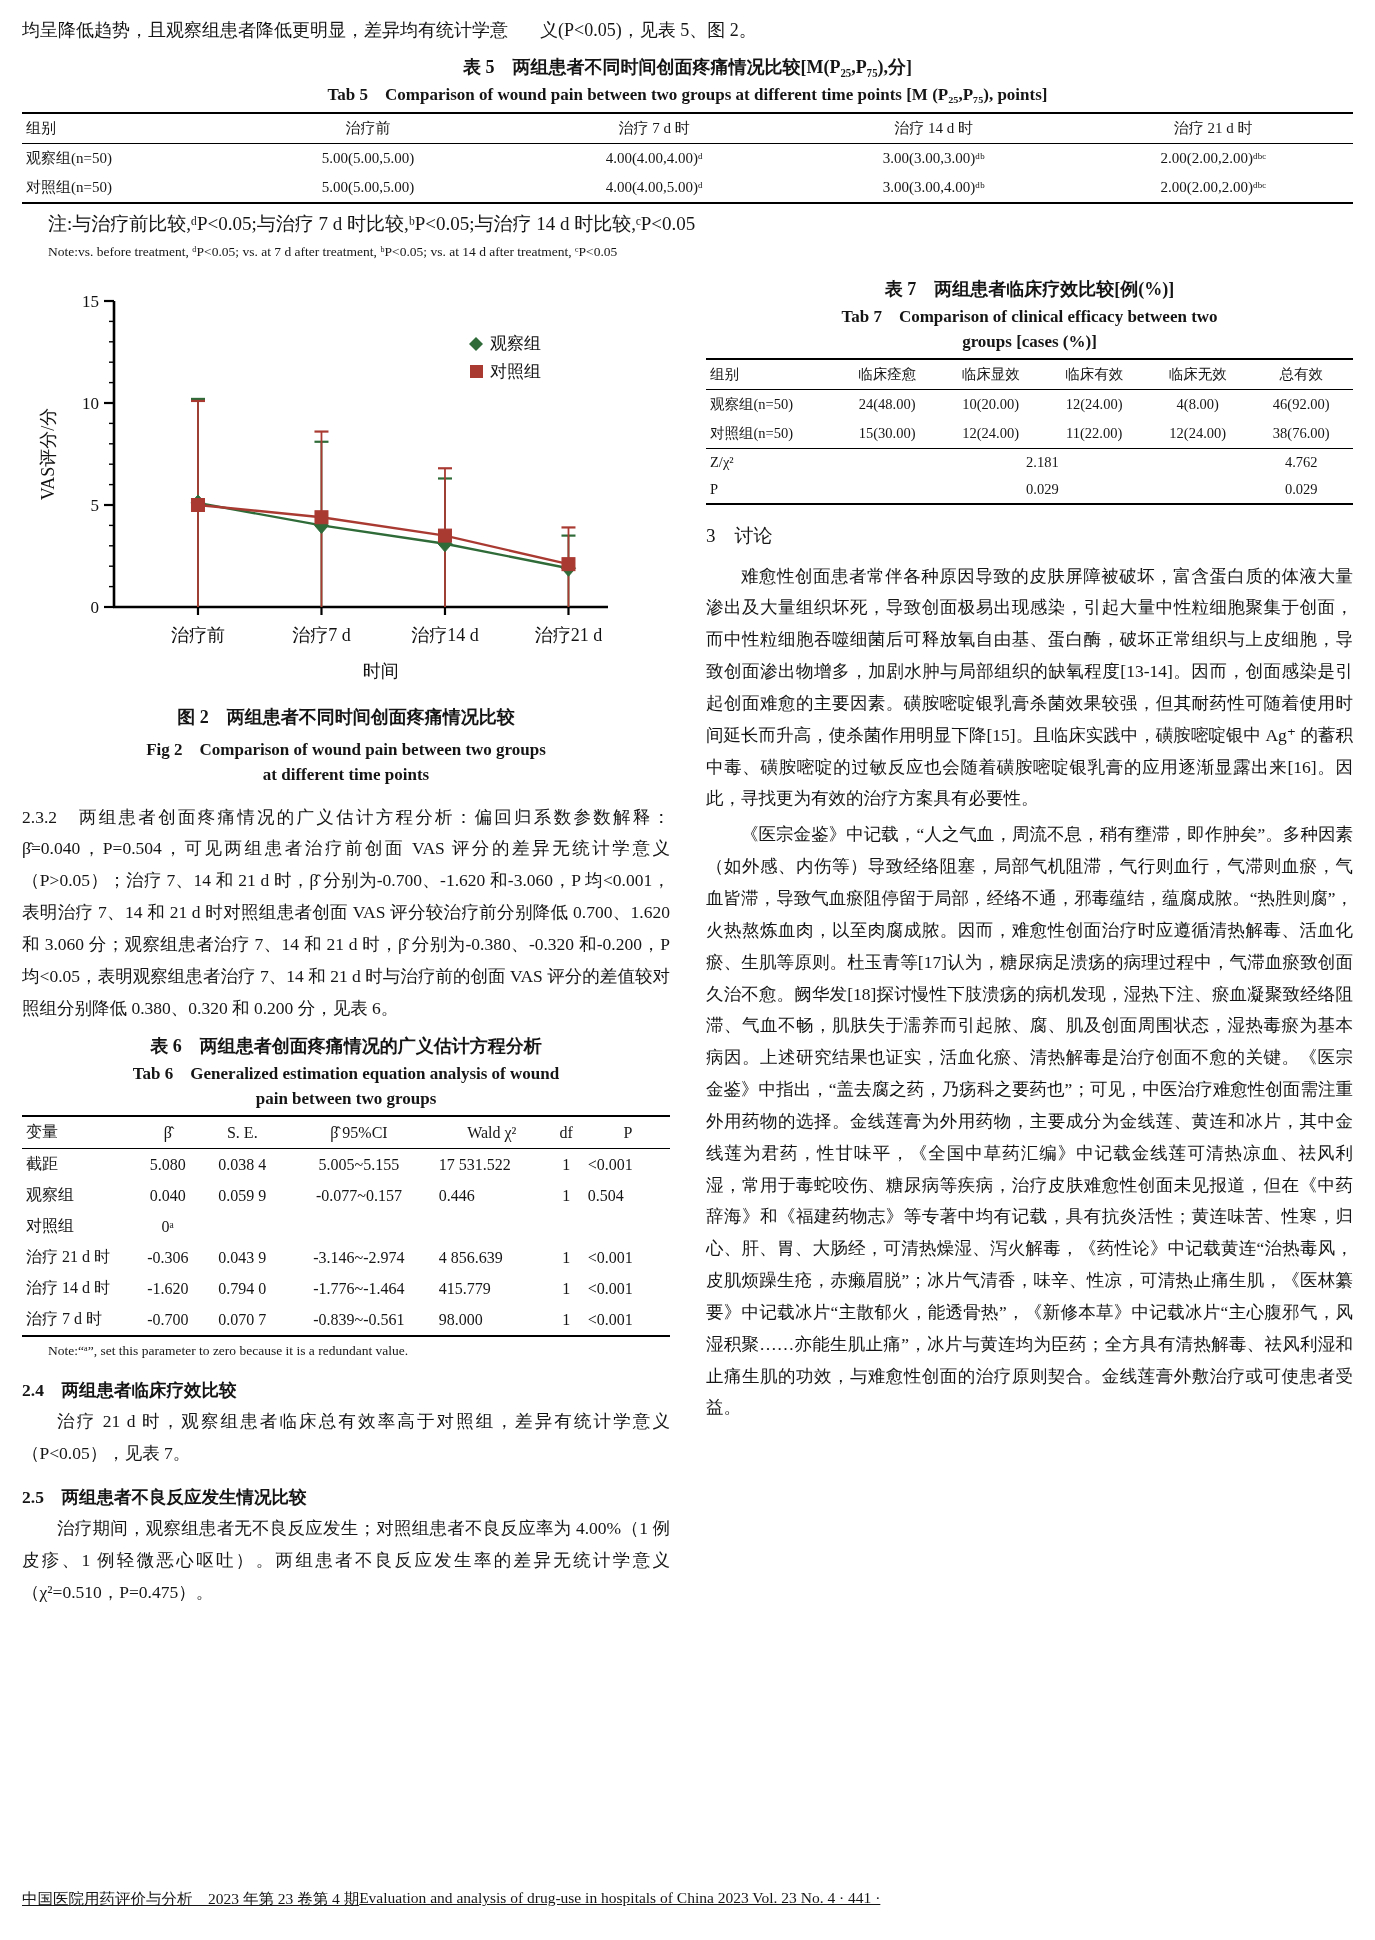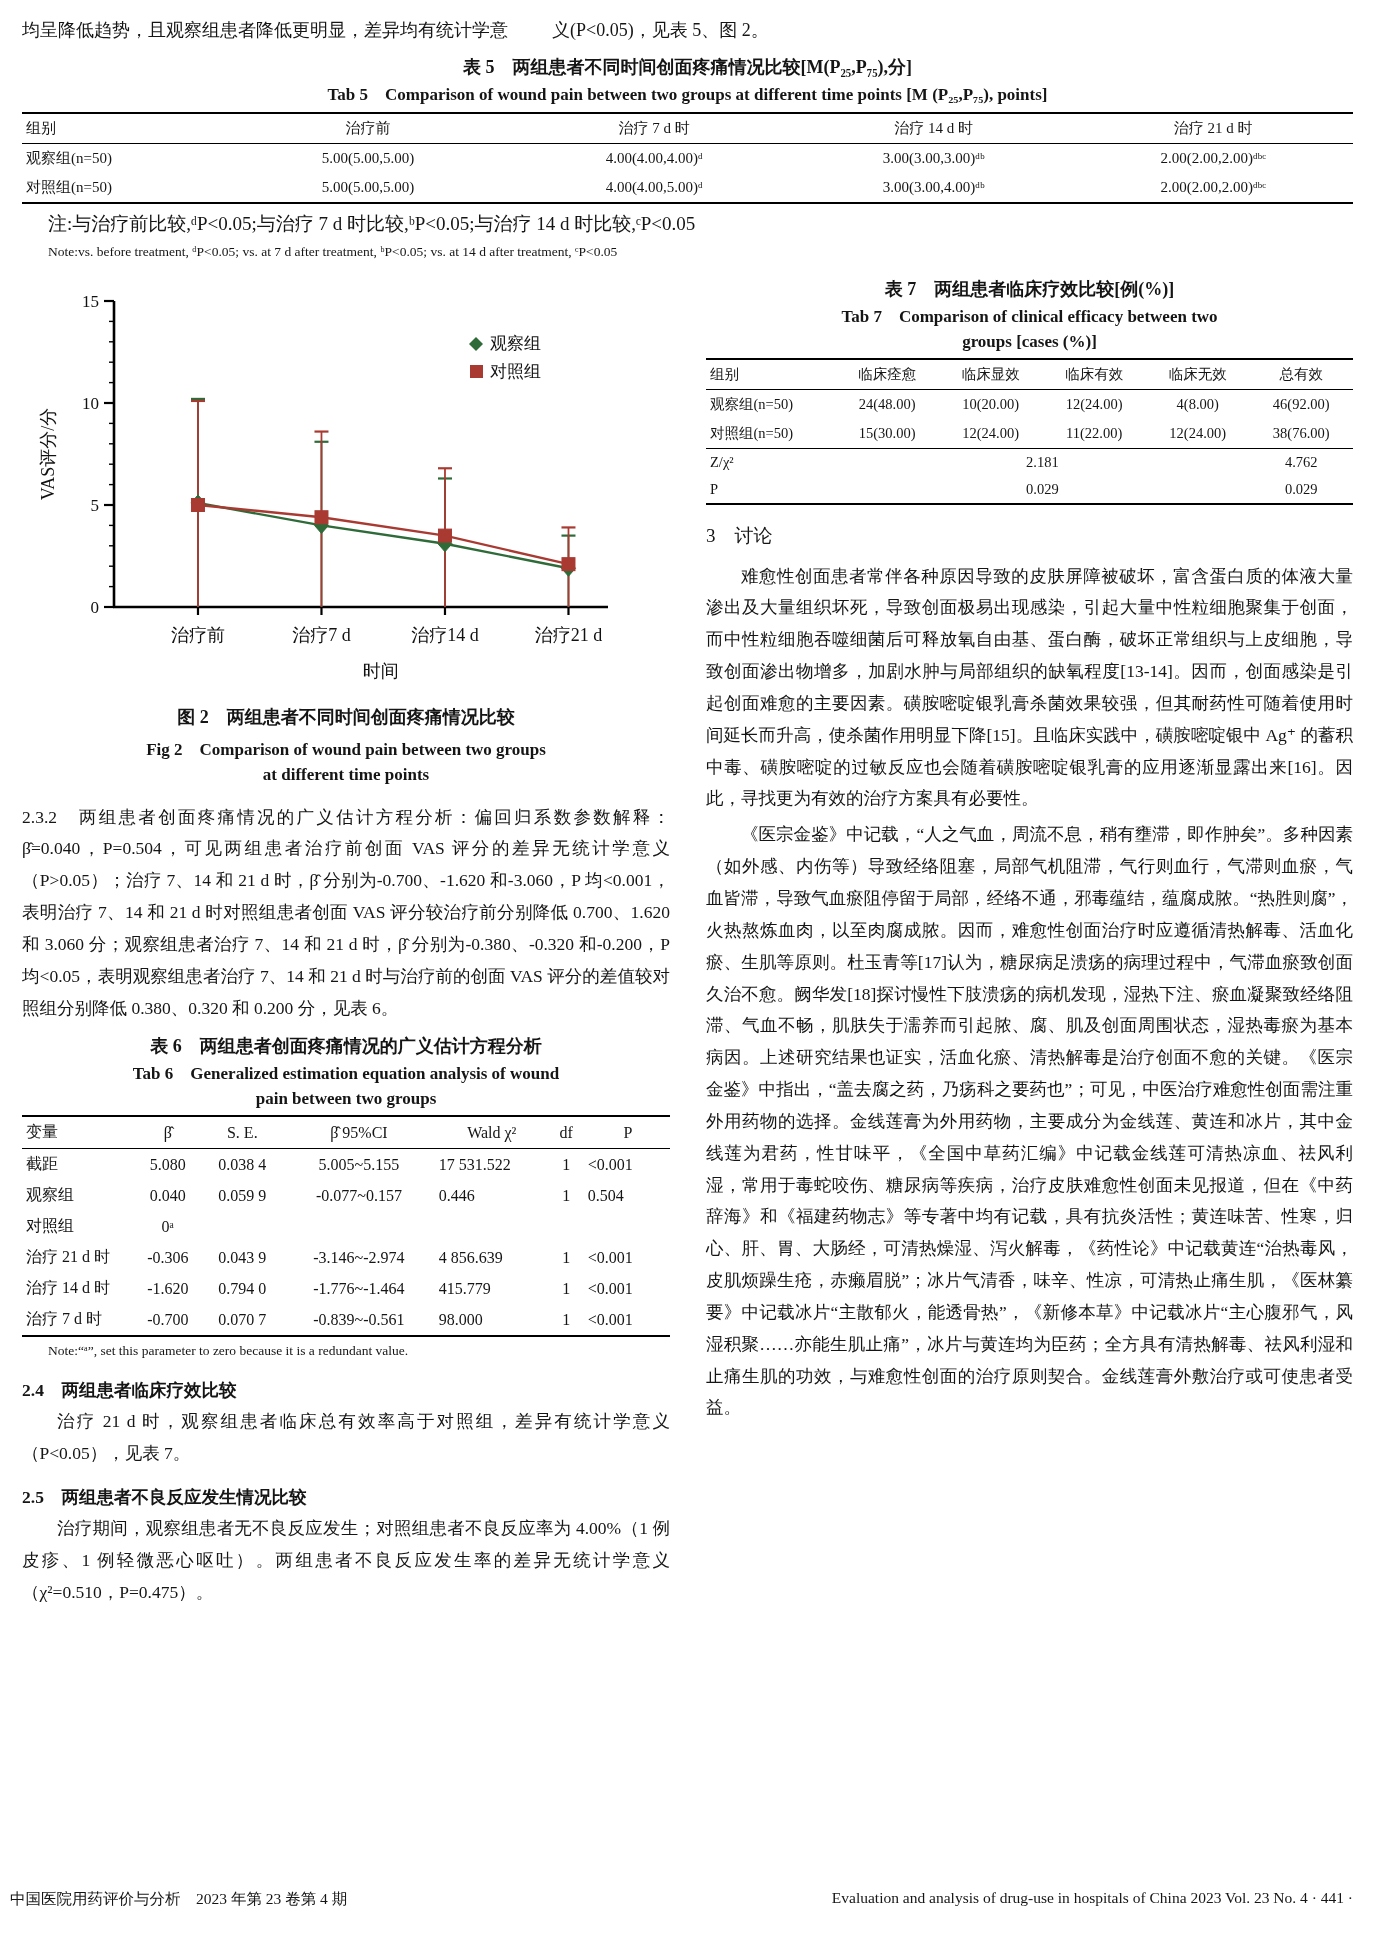"均呈降低趋势，且观察组患者降低更明显，差异均有统计学意" .intro { gap: none -> 32px }
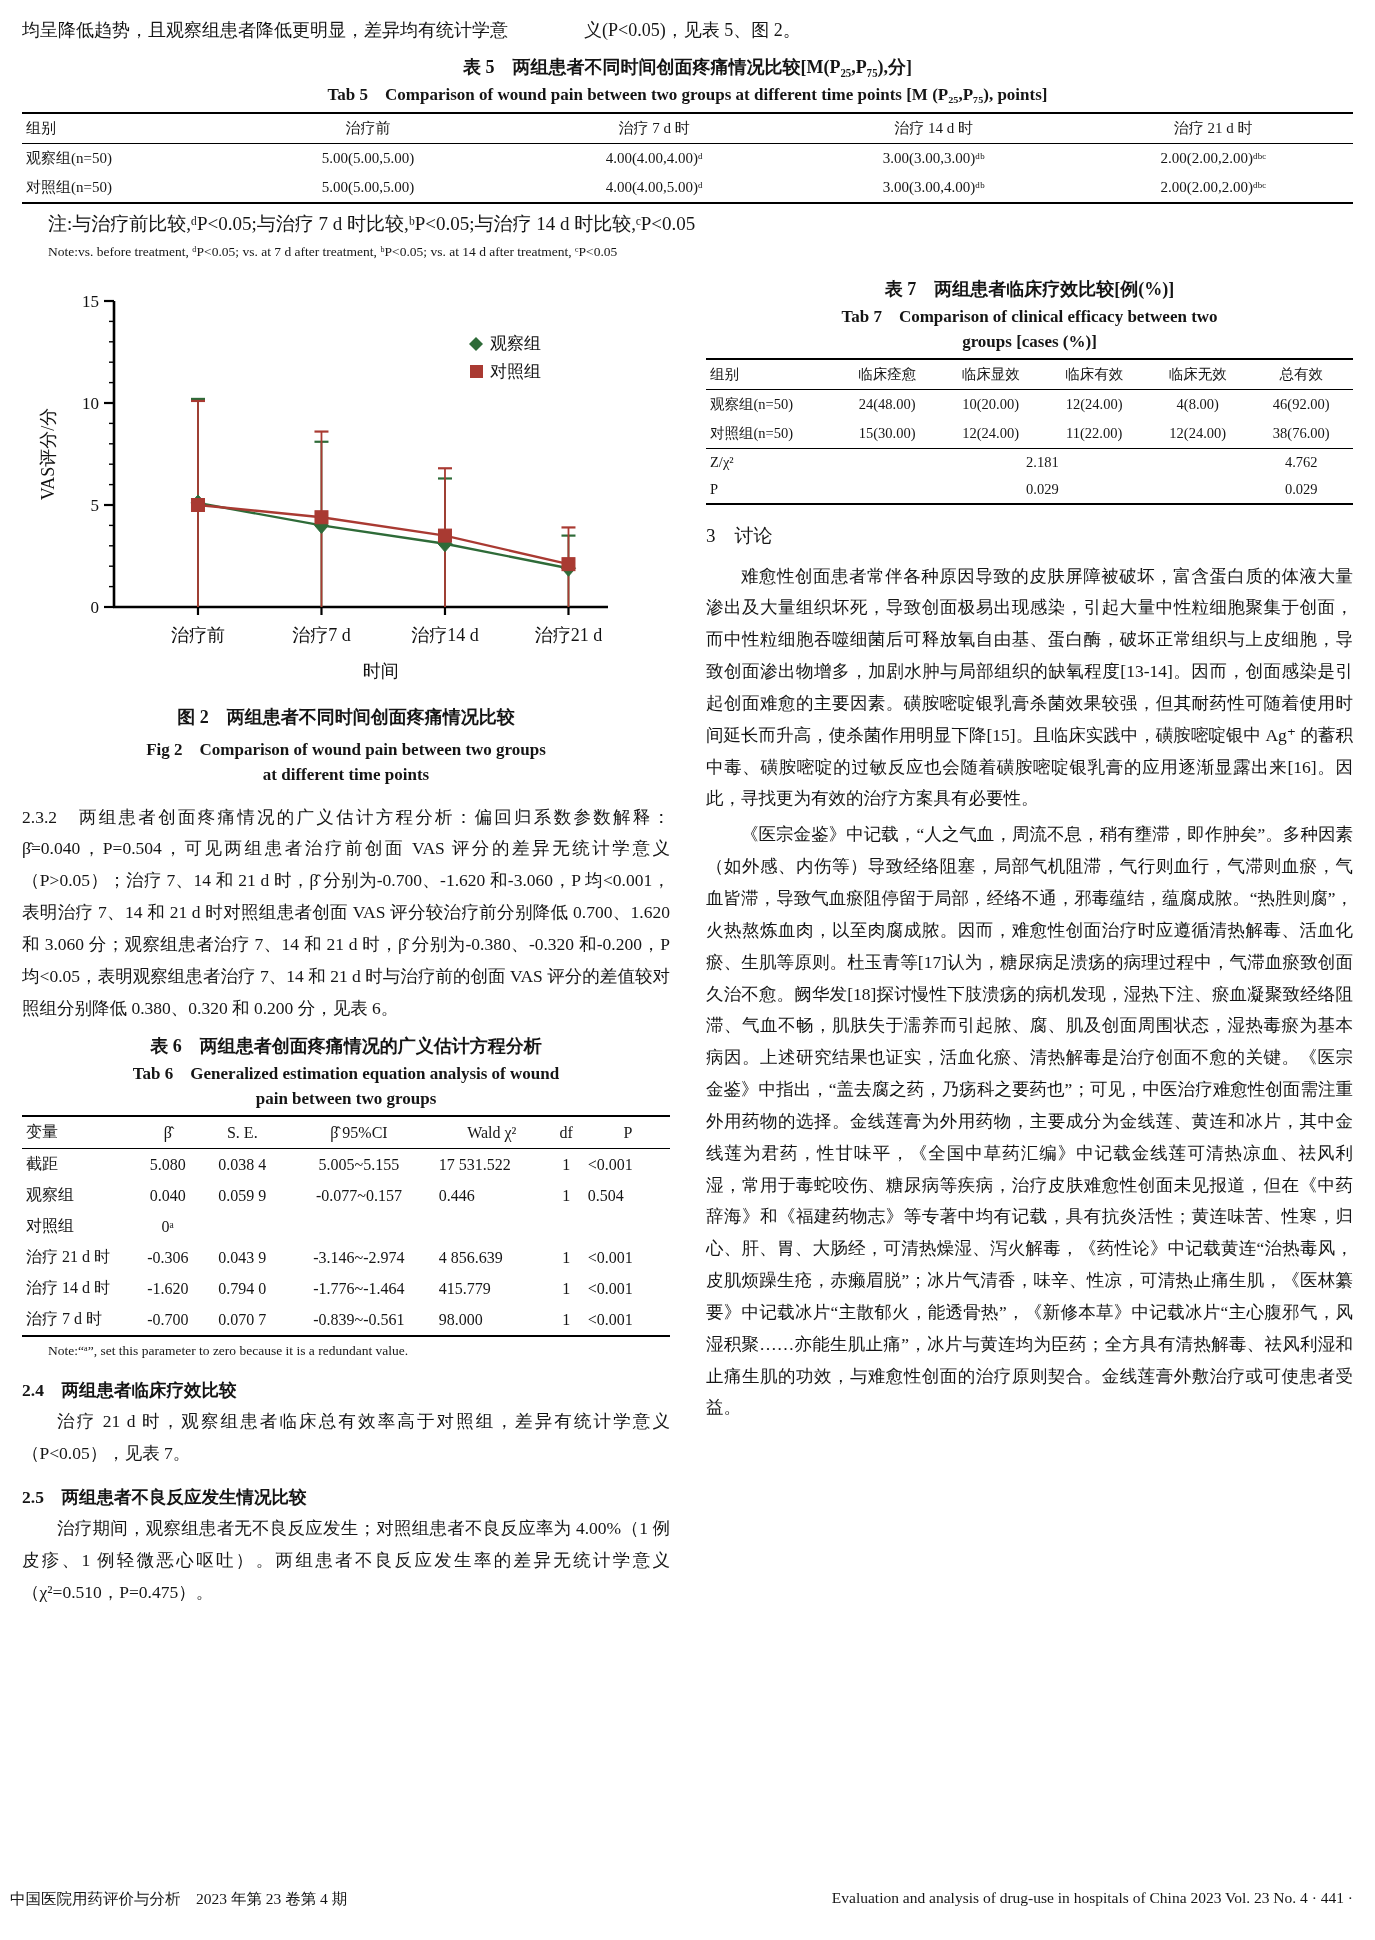"义(P<0.05)，见表 5、图 2。" .intro-right { margin-left: 44px -> none }
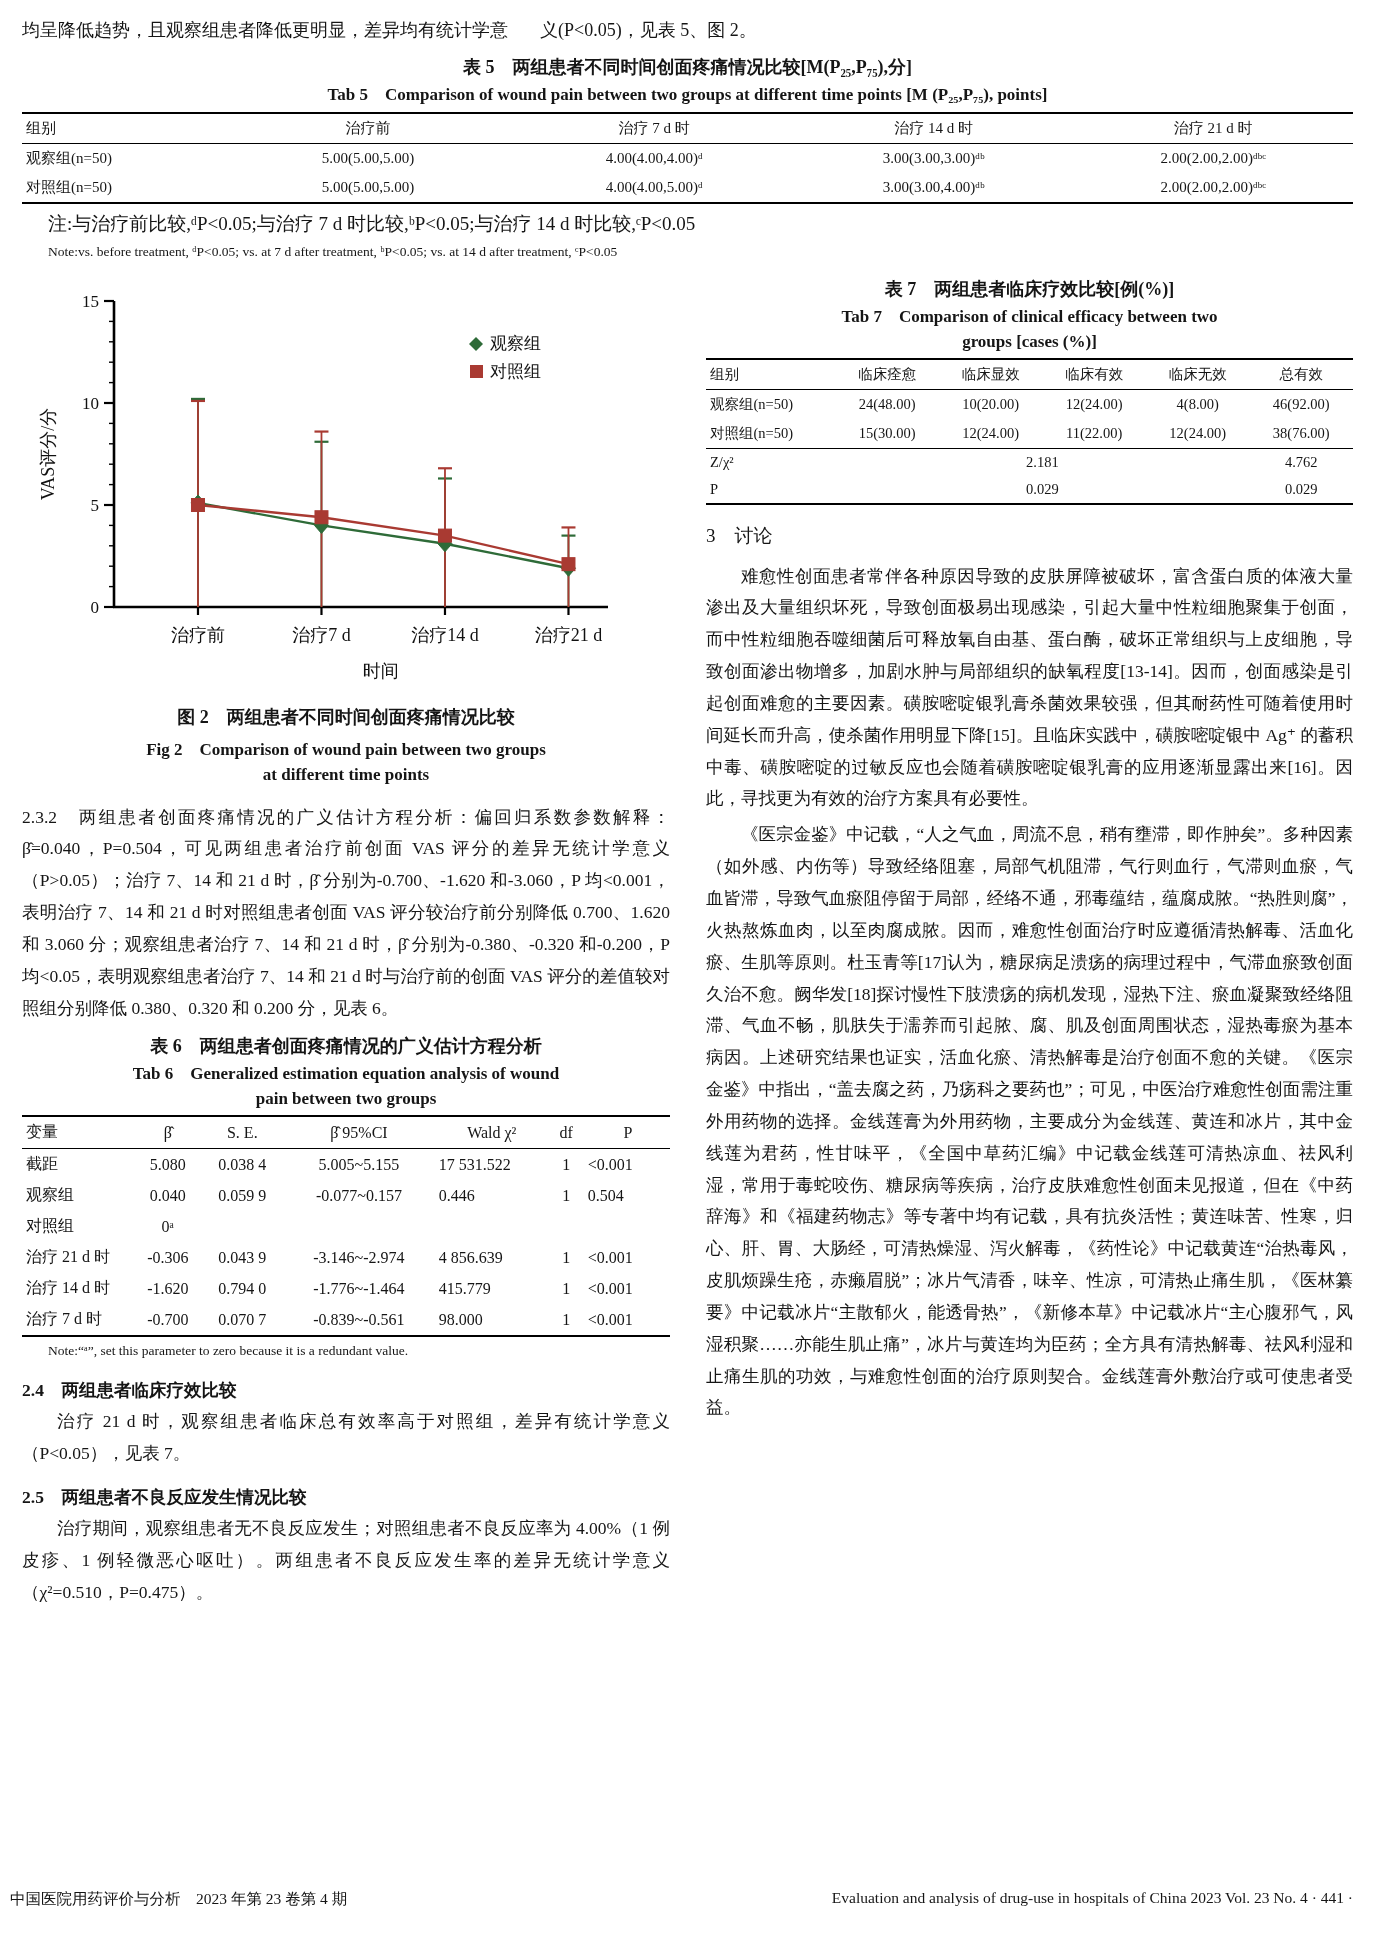"中国医院用药评价与分析 2023 年第 23 卷第" .footer { justify-content: space-between -> none; left: 10px -> 22px; text-decoration: none -> underline }
